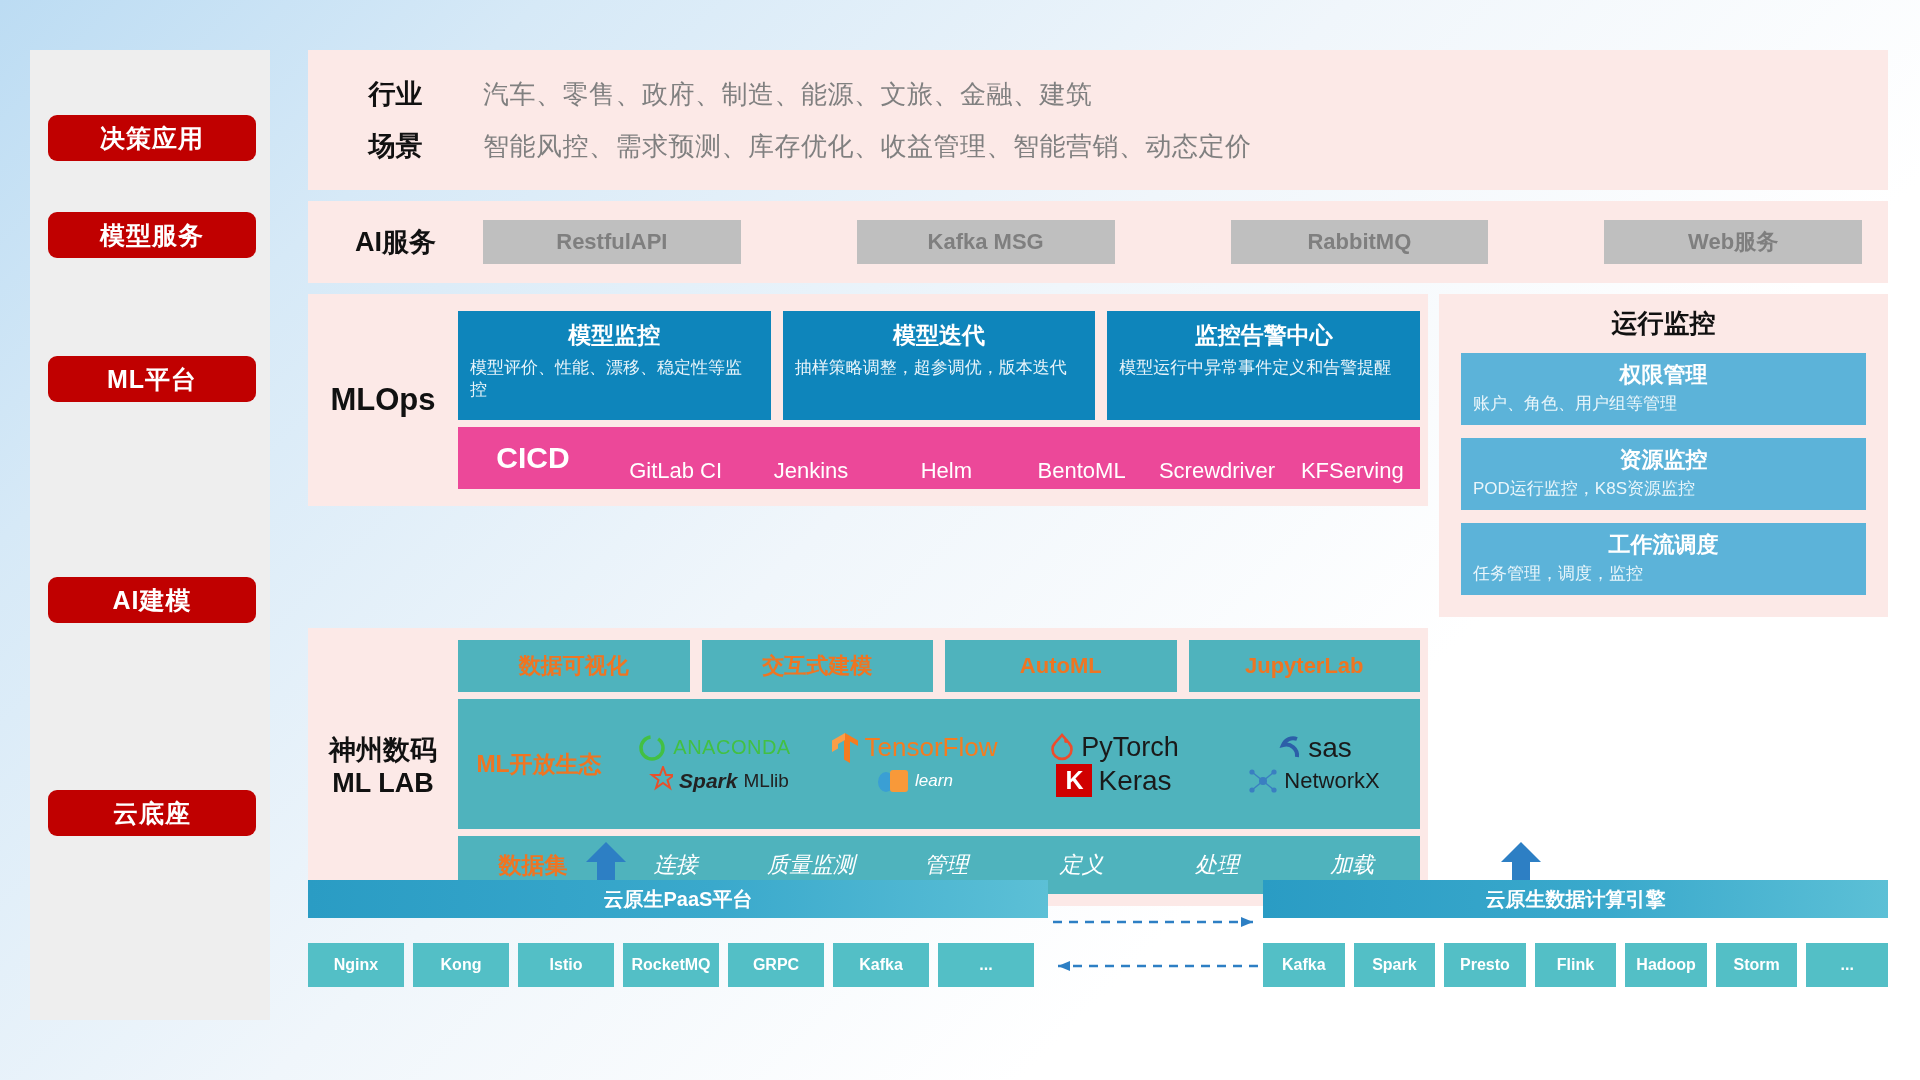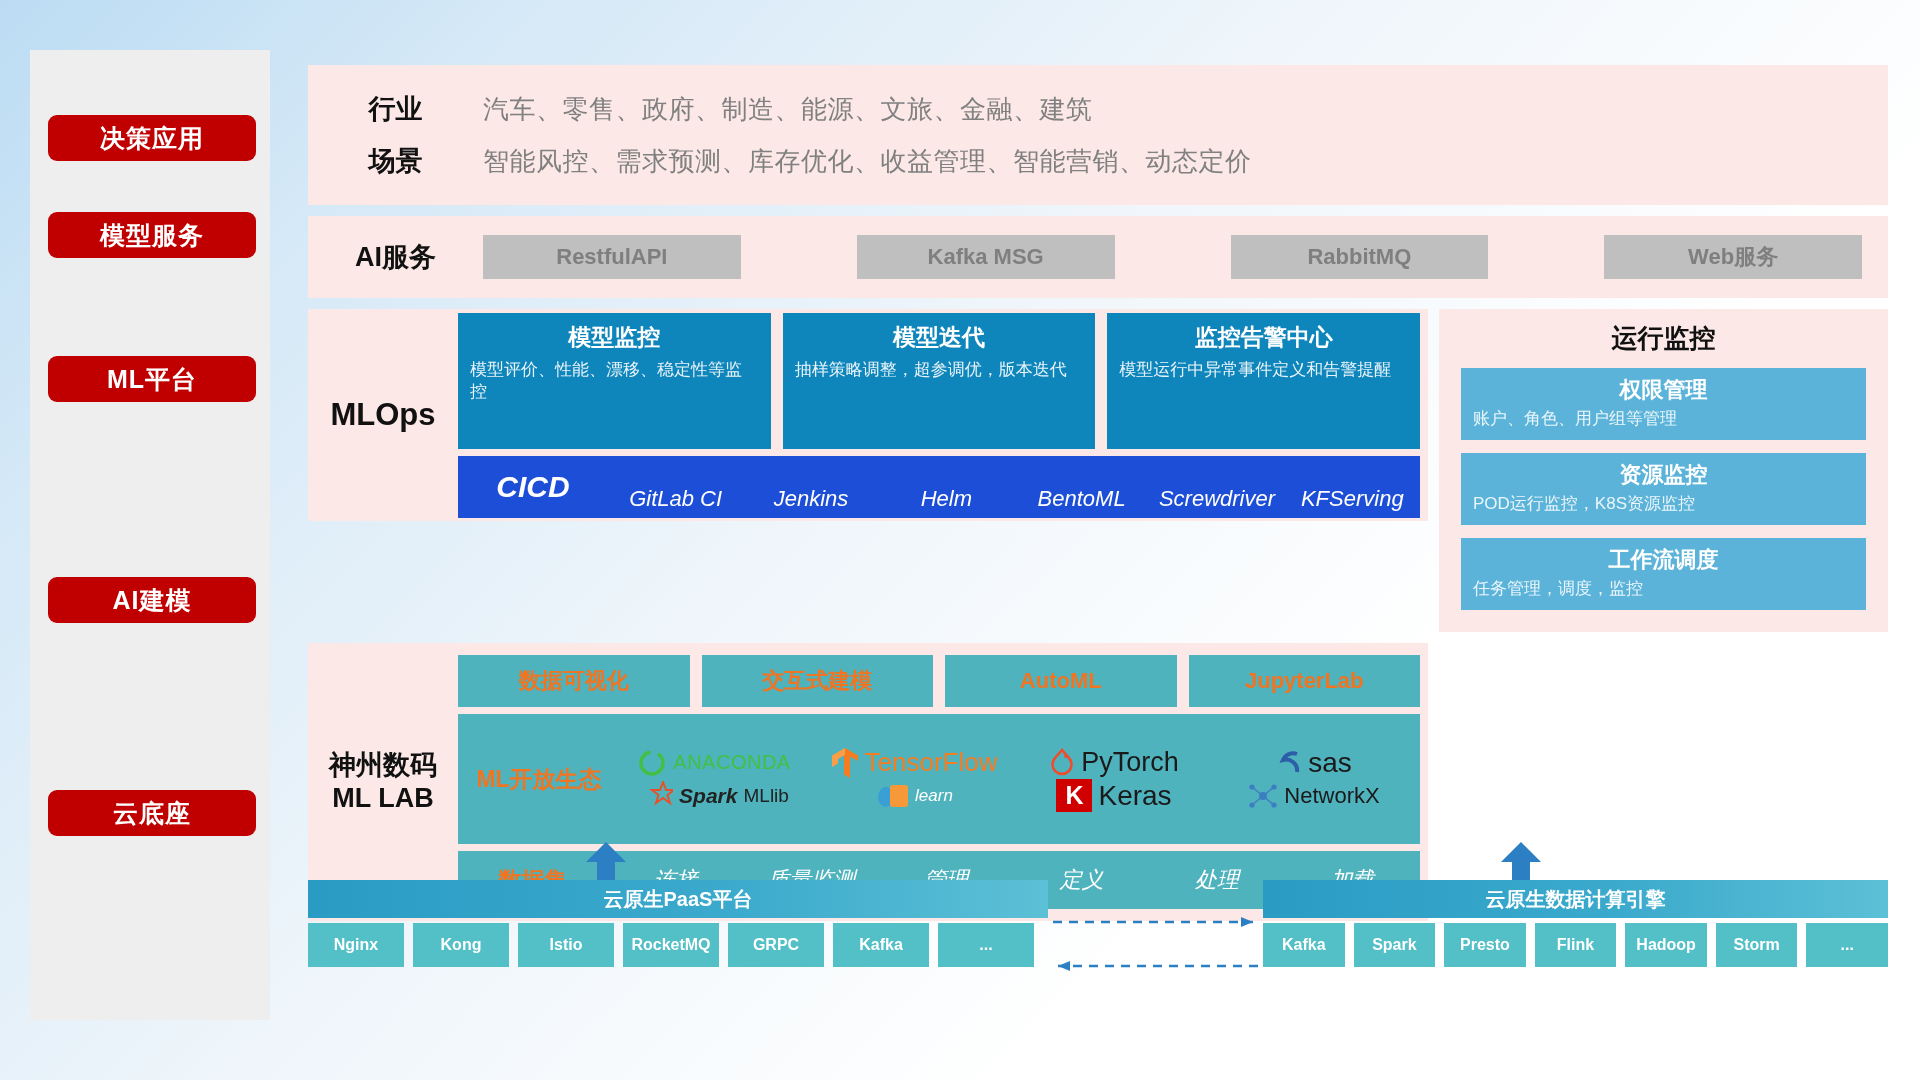"行业" #main { top: 65px -> 50px }
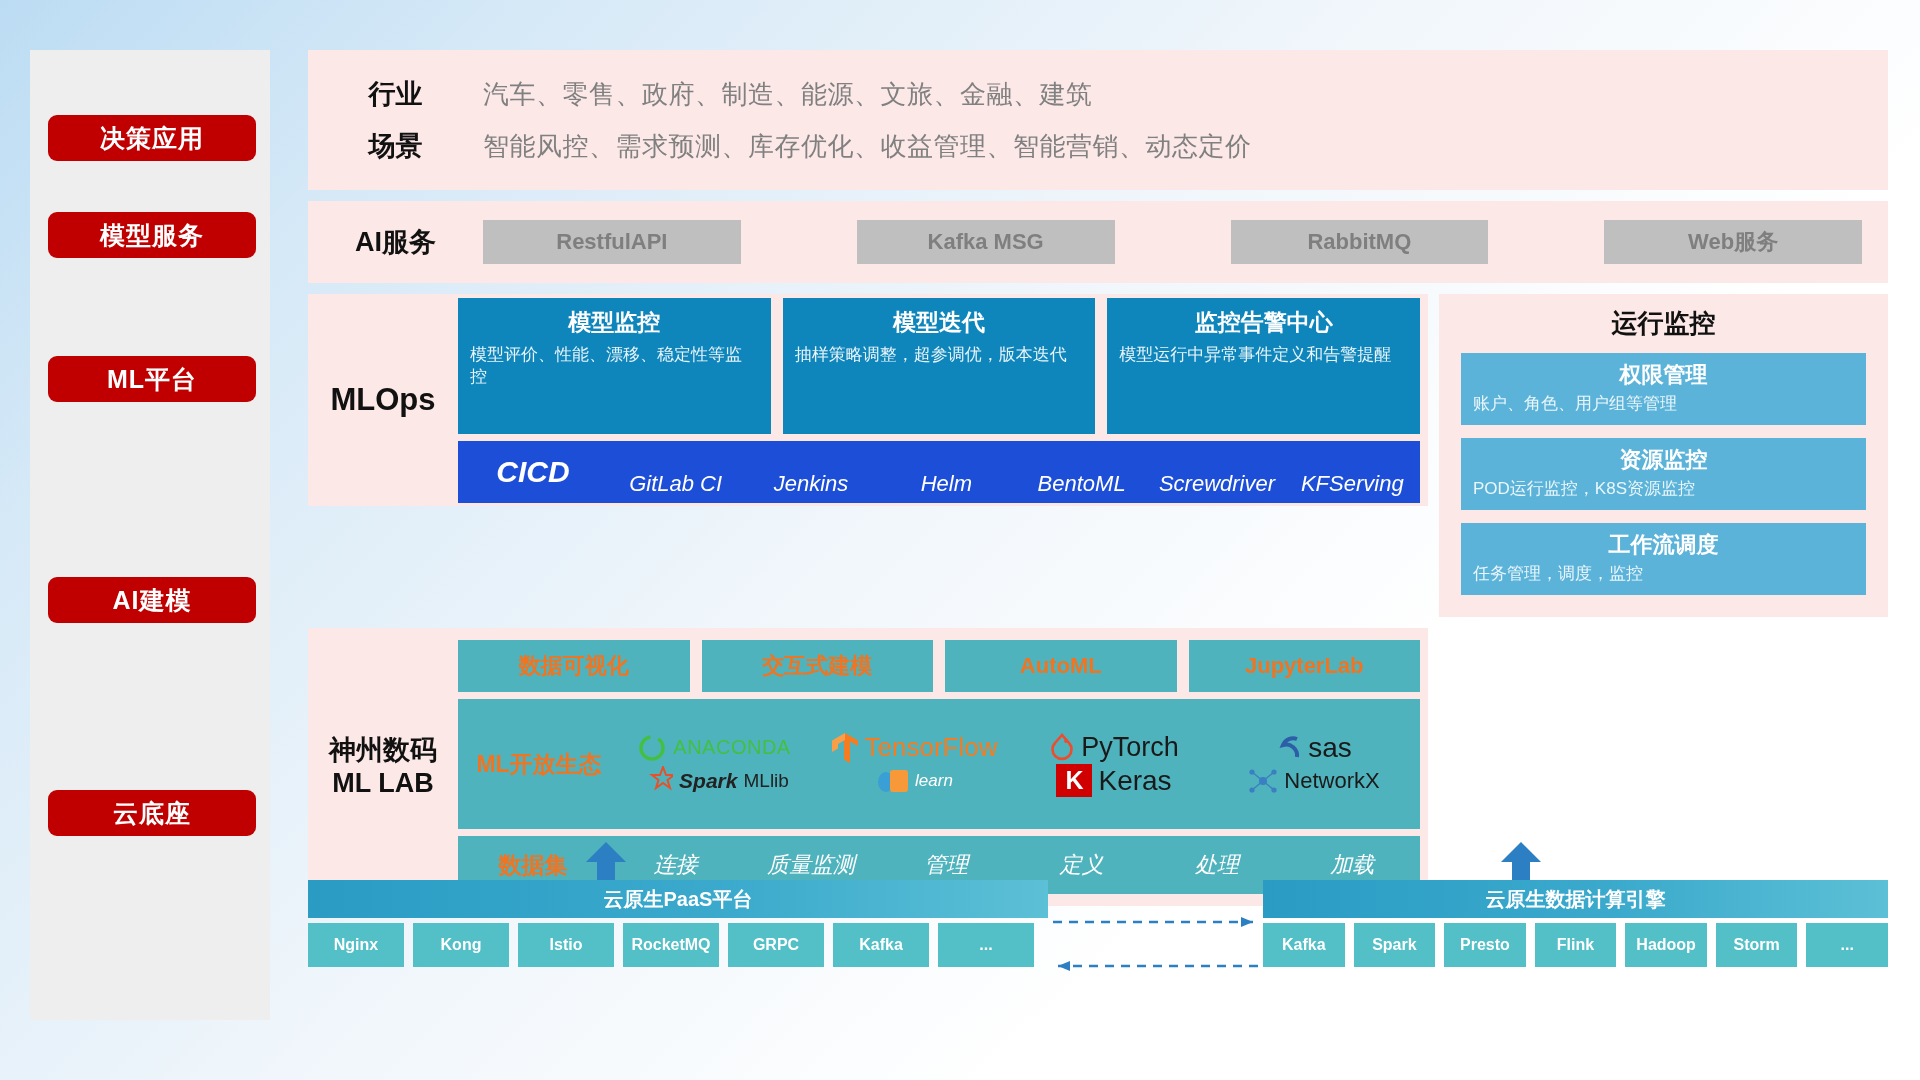"模型监控" .mlops-card { height: 136px -> 109px }
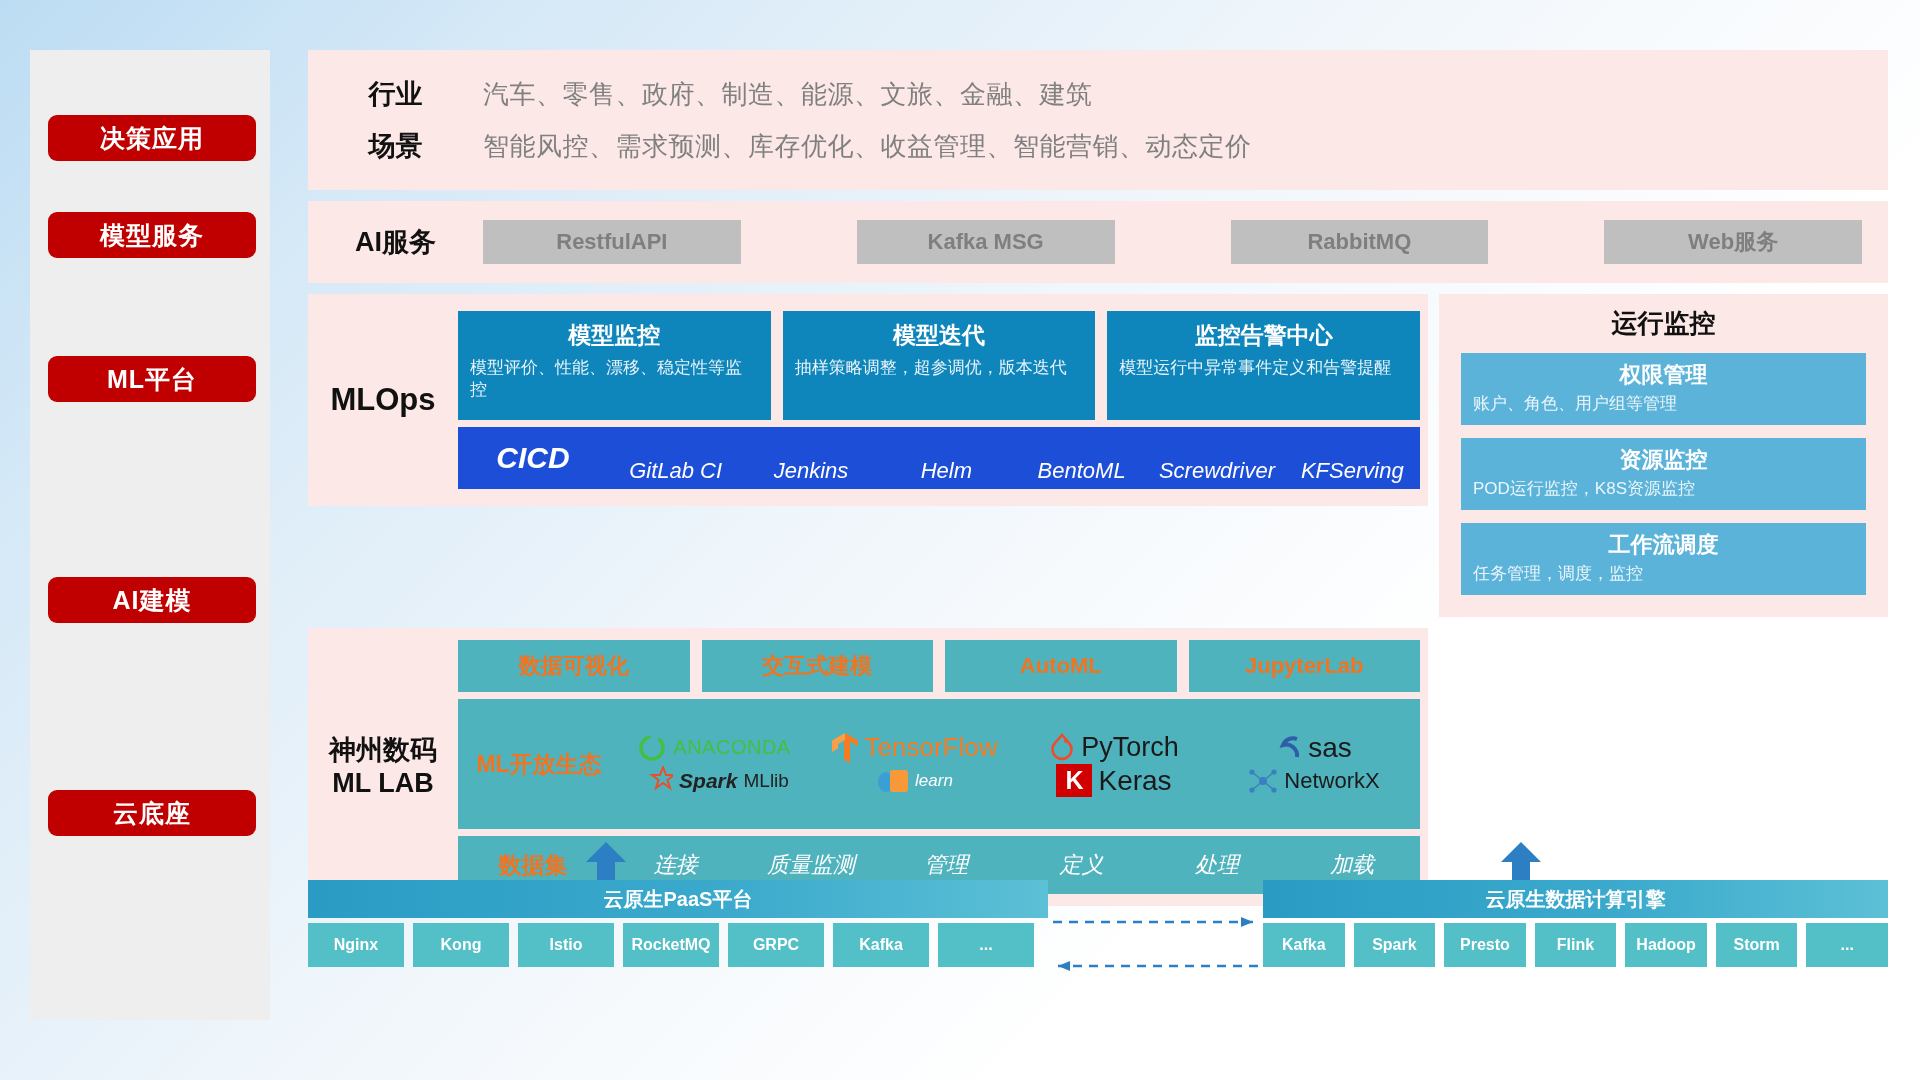"CICD" .cicd-bar { background: #1d4ed8 -> #ec4899; font-style: italic -> none }
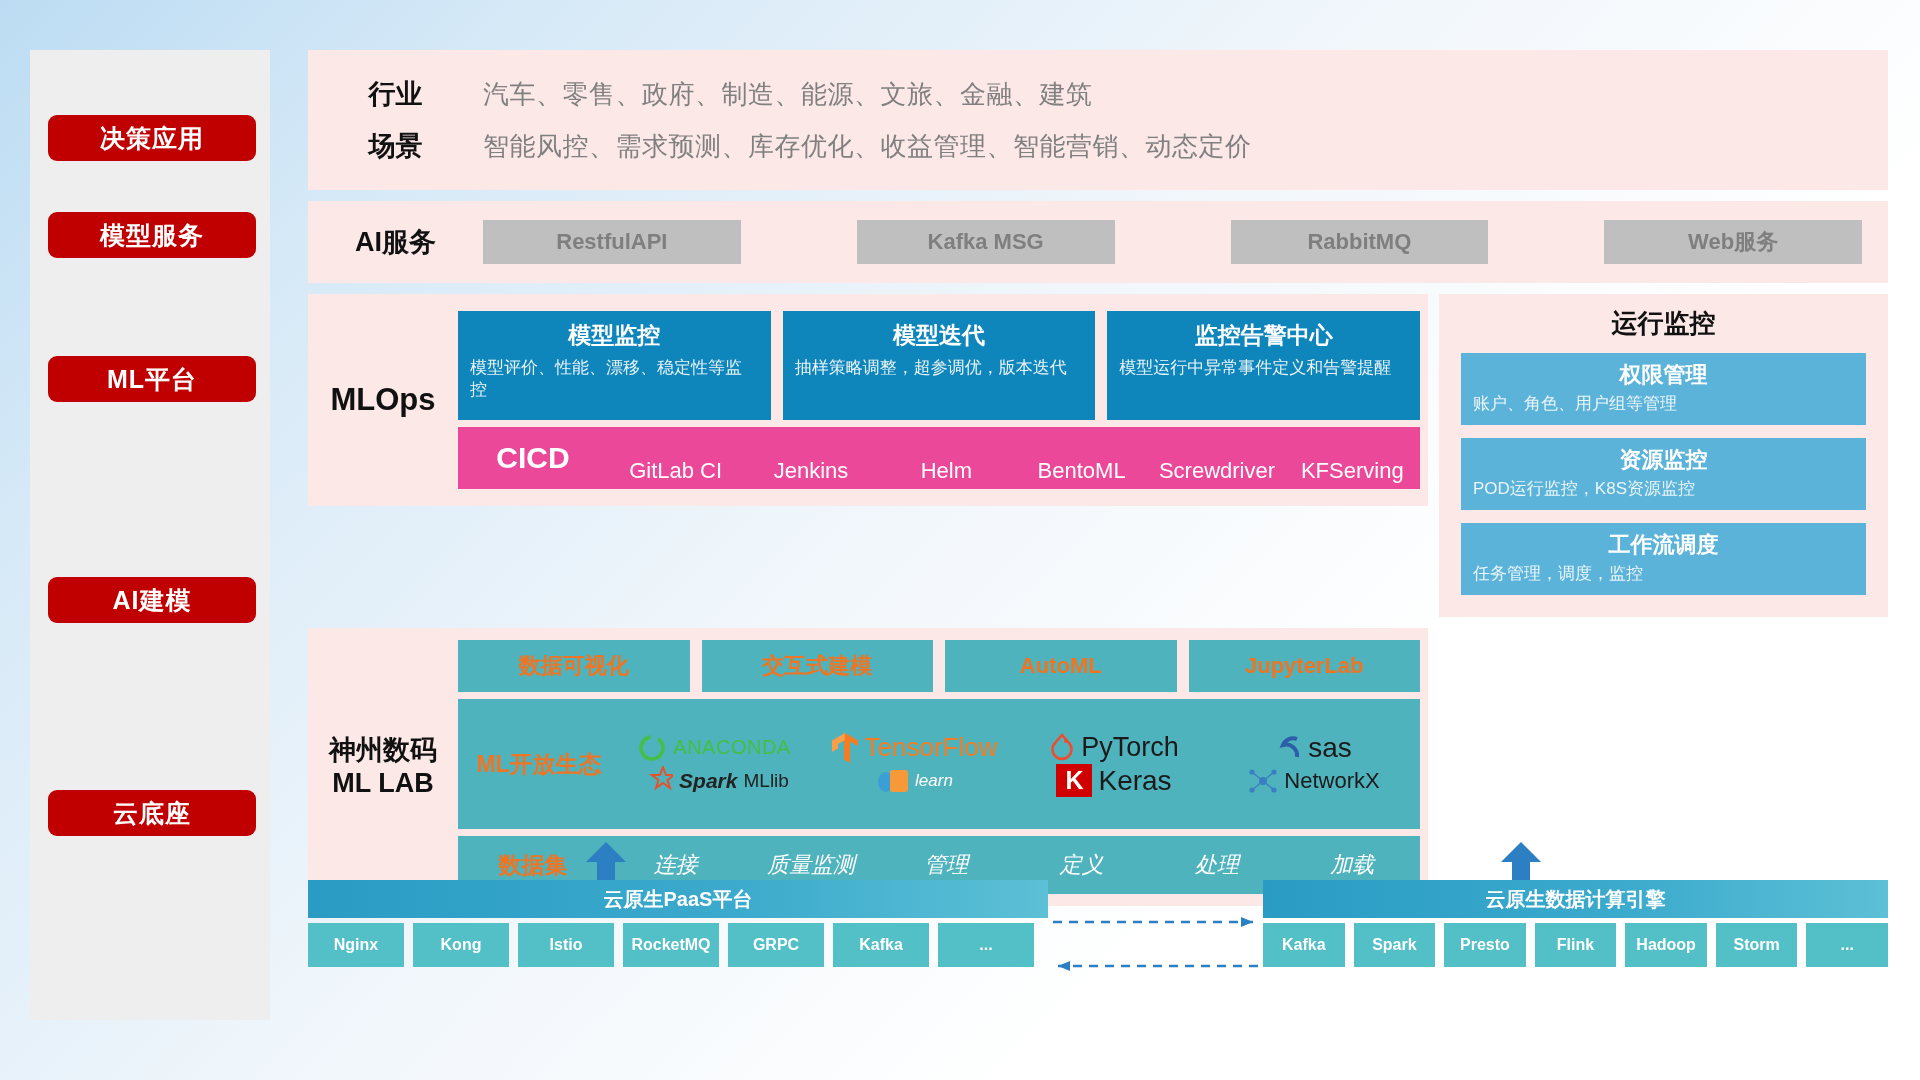"Nginx" .cb-tags { margin-top: 5px -> 25px }
